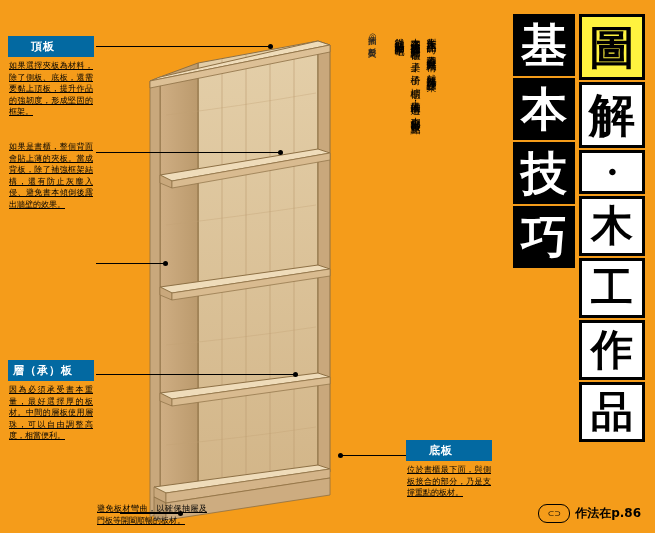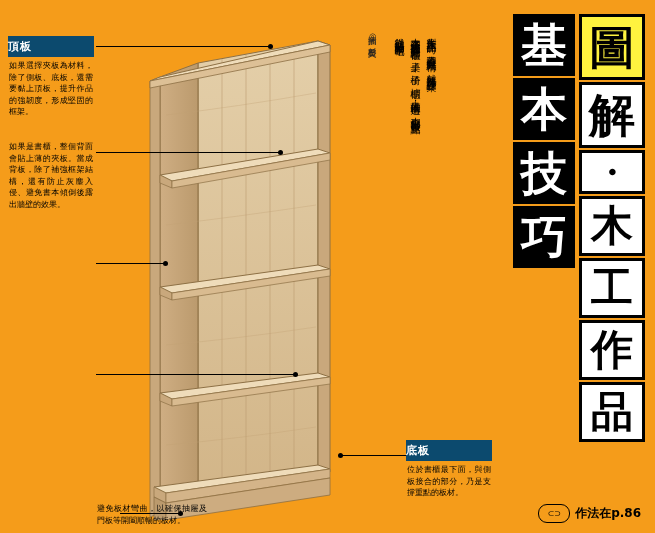"頂板" .ann .hdr { background: #0c4a6e -> #0369a1; text-align: left -> center }
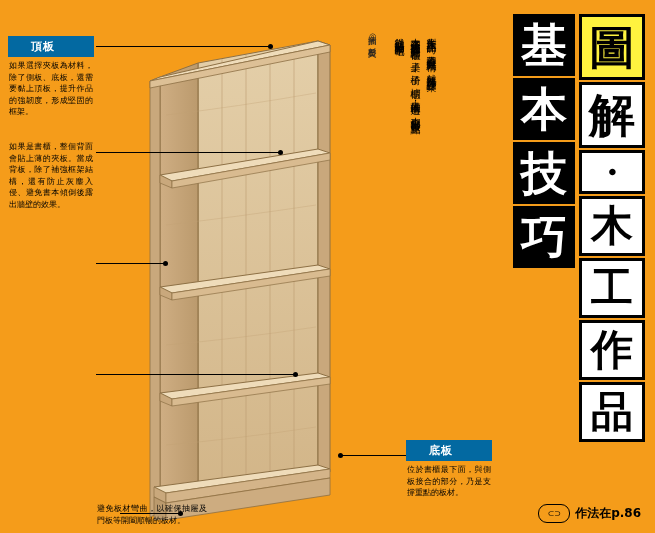"如果選擇夾板為材料，除了側板、底板，還需要黏上頂板，提升作品的強韌度，形成堅固的" .ann .body { text-decoration: none -> underline }
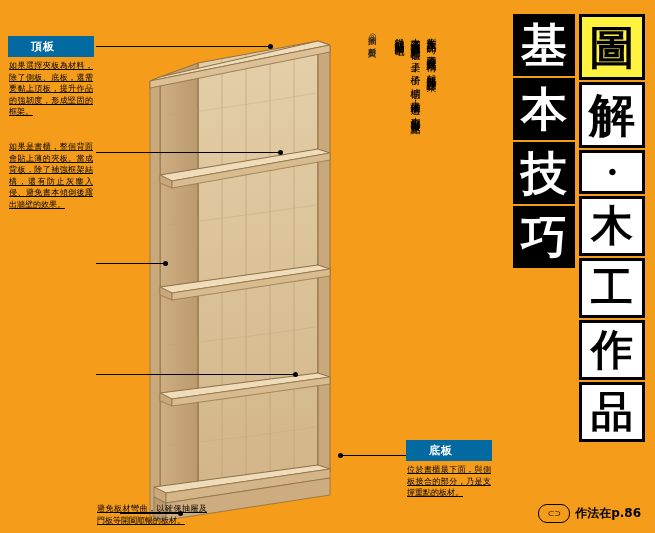"層（承）板" div.ann { html: none -> <div> <div>層（承）板</div> <div>因為必須承受書本重量，最好選擇厚的板材。中間的層板使用層珠，可以自由調整高度，相當便利。</div> </div> }
